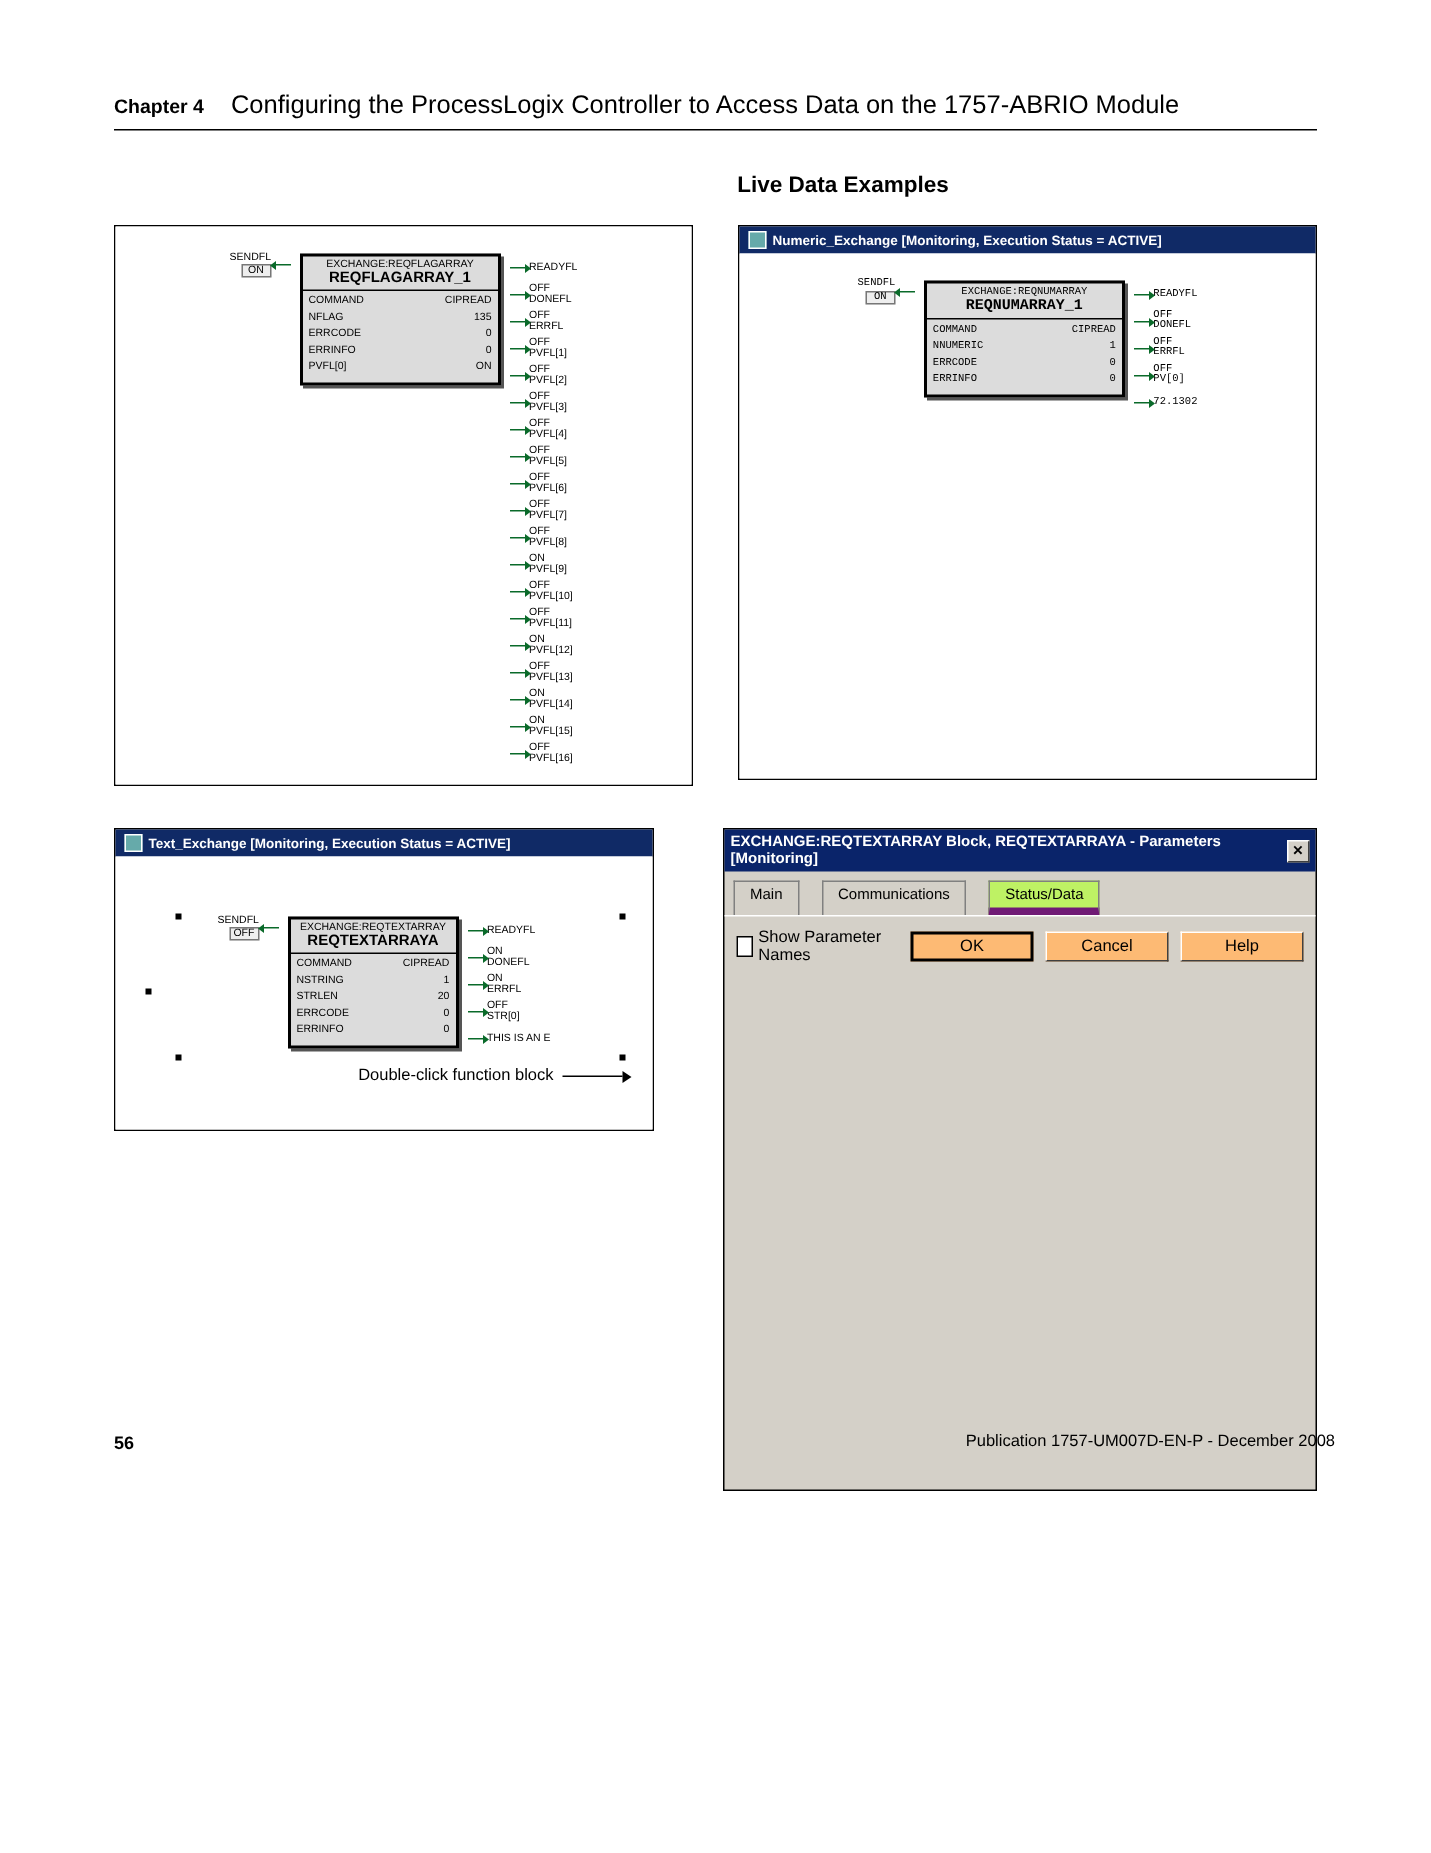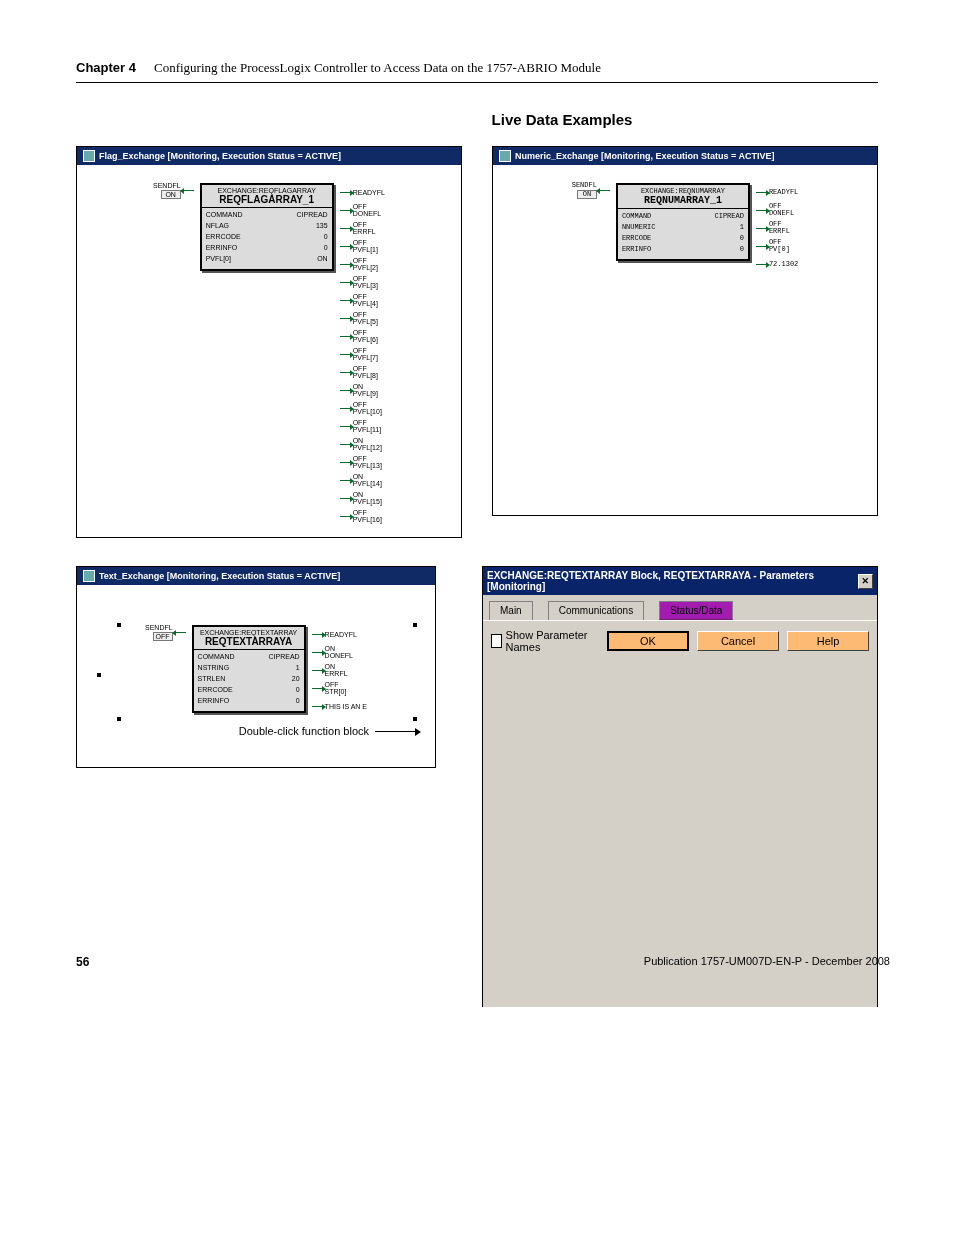"Configuring the ProcessLogix Controller" .chapter-title { font-family: Liberation Serif, serif -> none; font-size: 13px -> 17px }
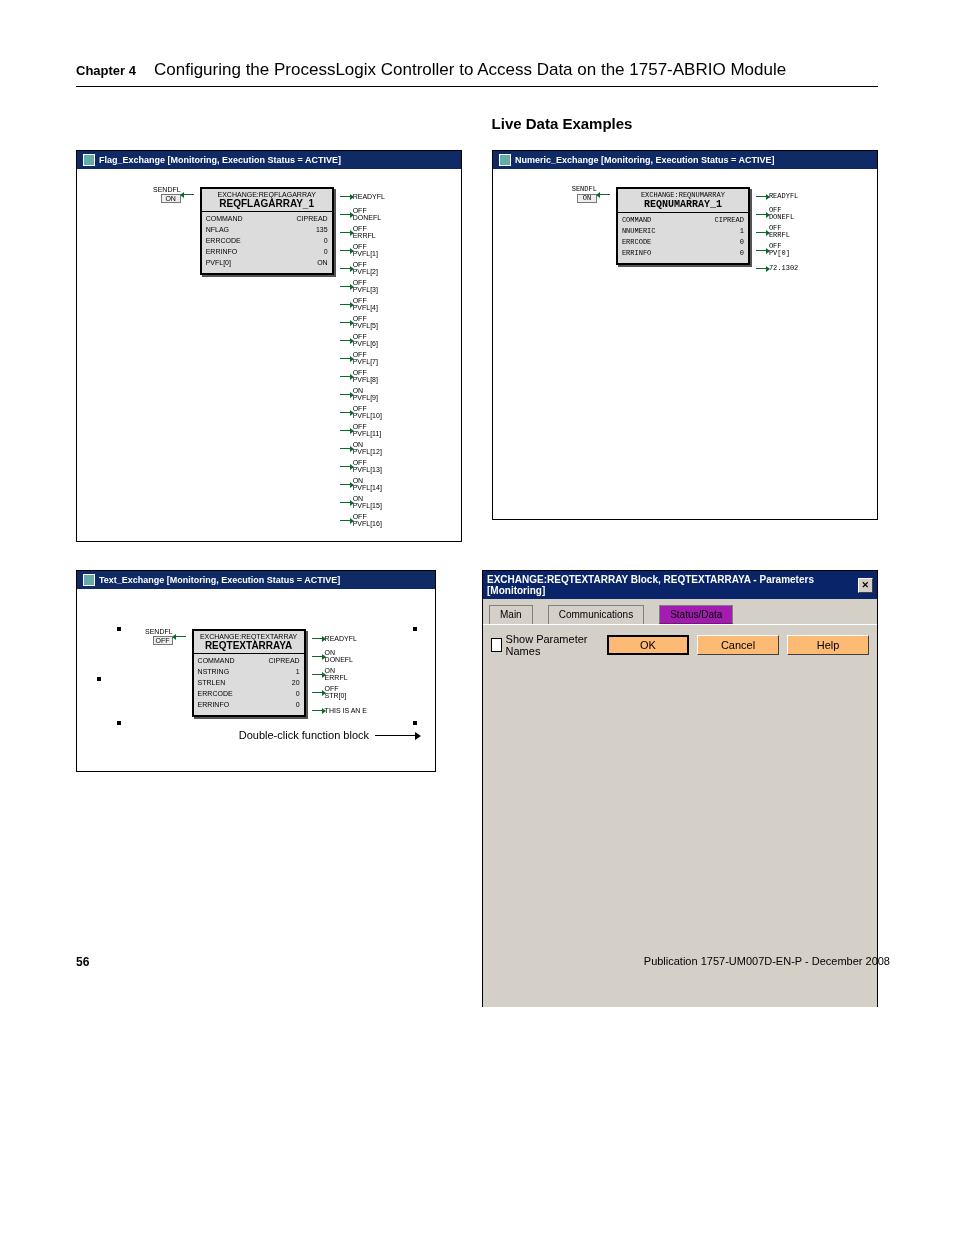"Flag_Exchange [Monitoring, Execution" div.win-title { html: <div> <span></span> <span>Flag_Exchange [Monitoring, Execution Status = ACTIVE]</span> </div> -> none }
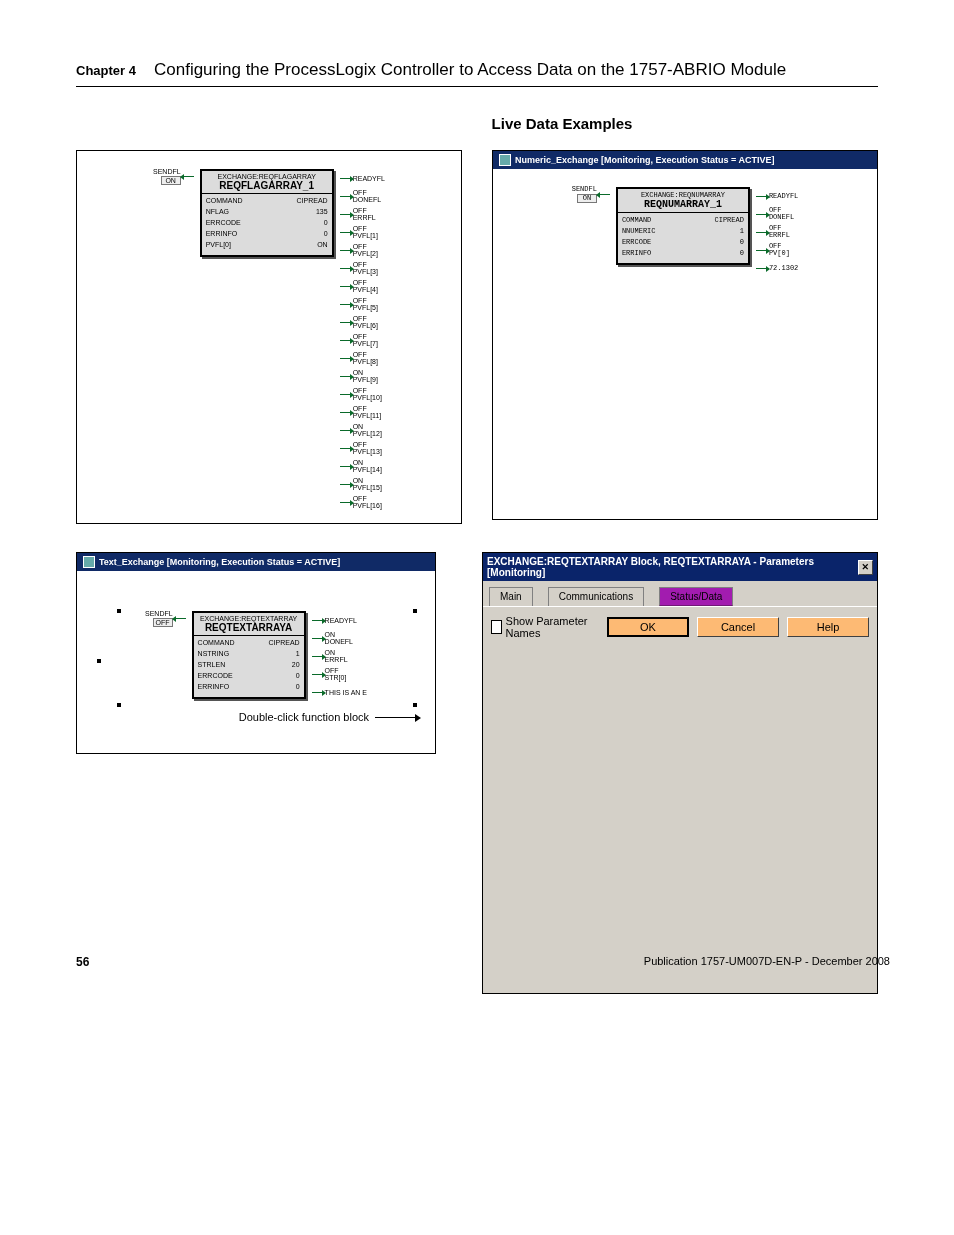"Status/Data" .tab.active { background: #a21caf -> #bef264; border-bottom: 1px solid #701a75 -> 5px solid #701a75 }
